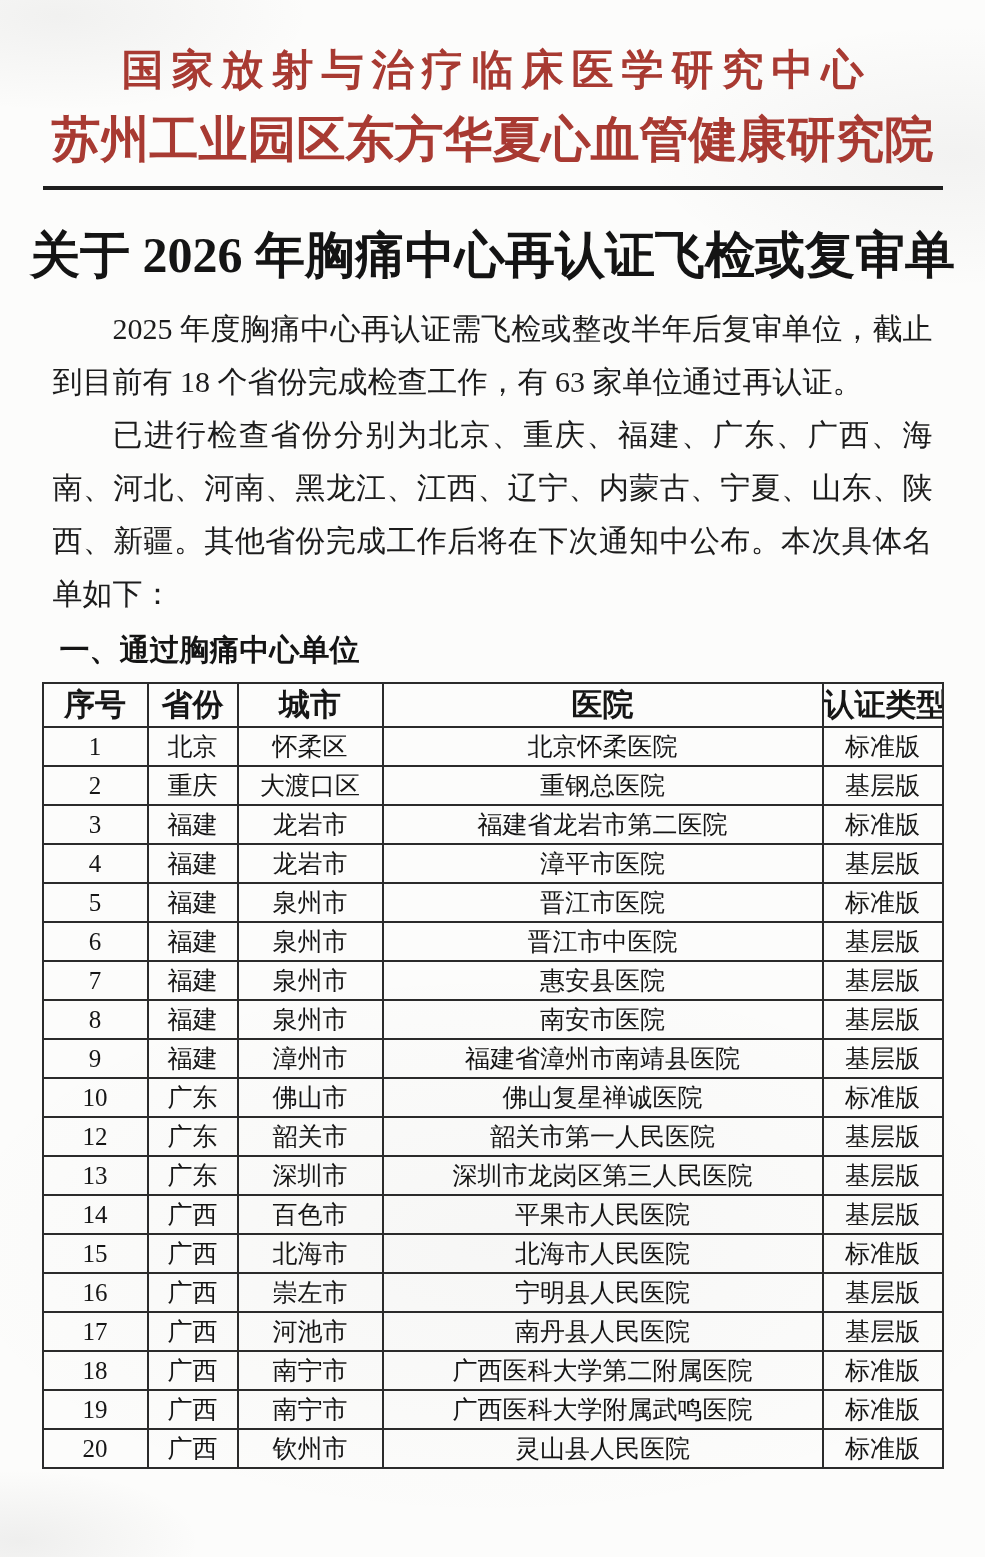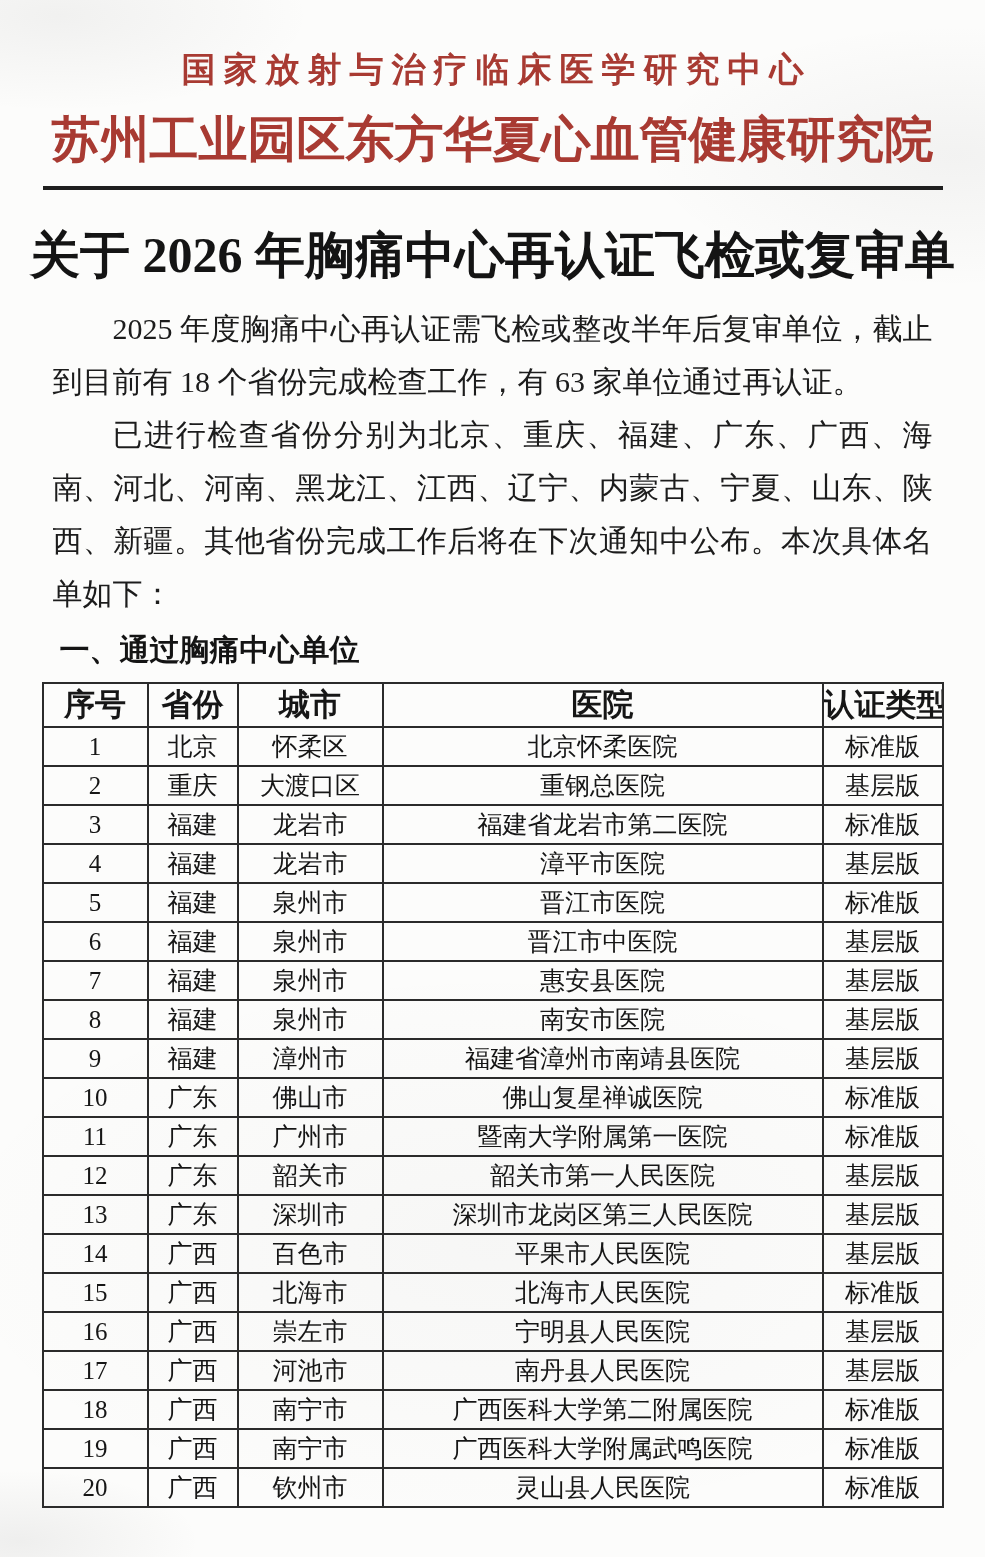"国家放射与治疗临床医学研究中心" .org-line1 { font-size: 34px -> 42px }
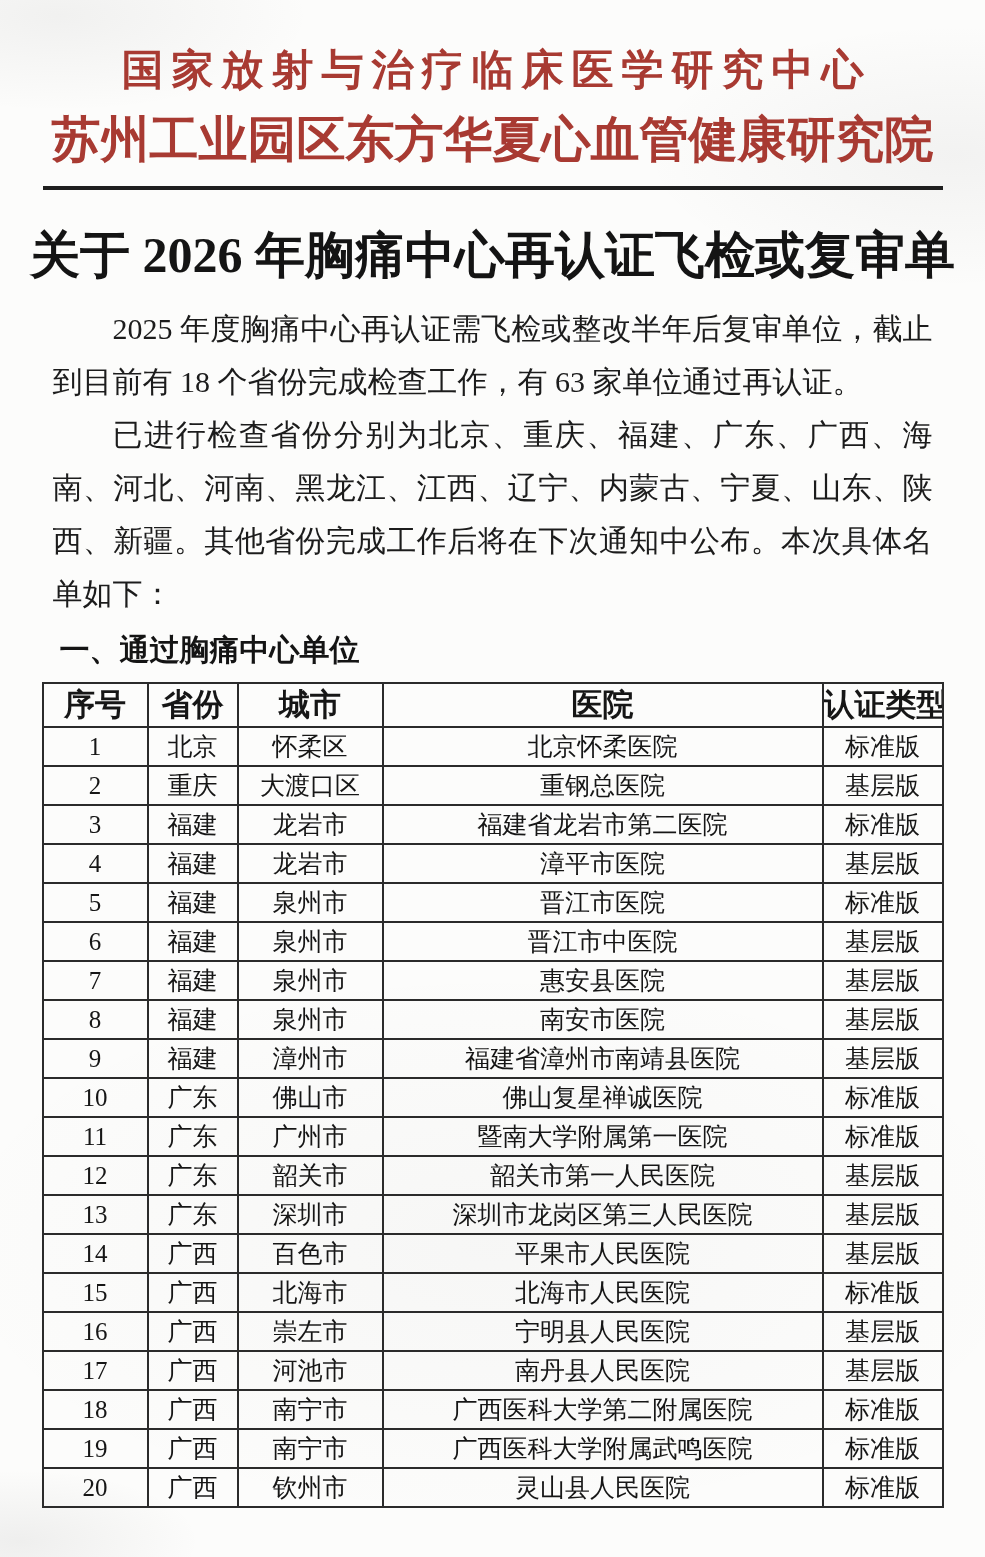"11" tr { html: <tr> <td>11</td> <td>广东</td> <td>广州市</td> <td>暨南大学附属第一医院</td> <td>标准版</td> </tr> -> none }
